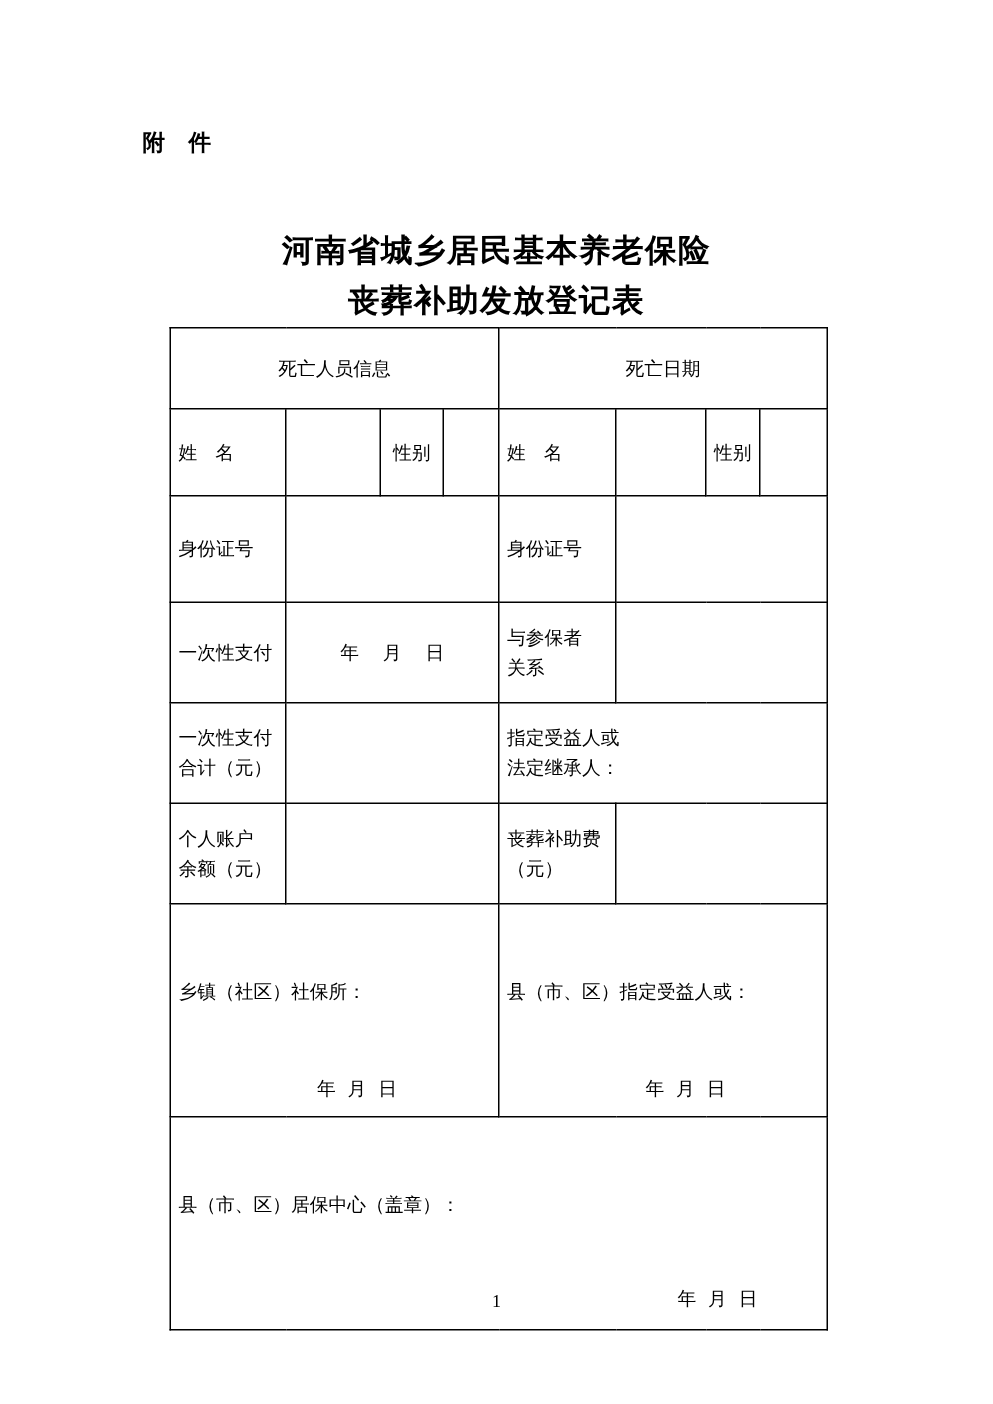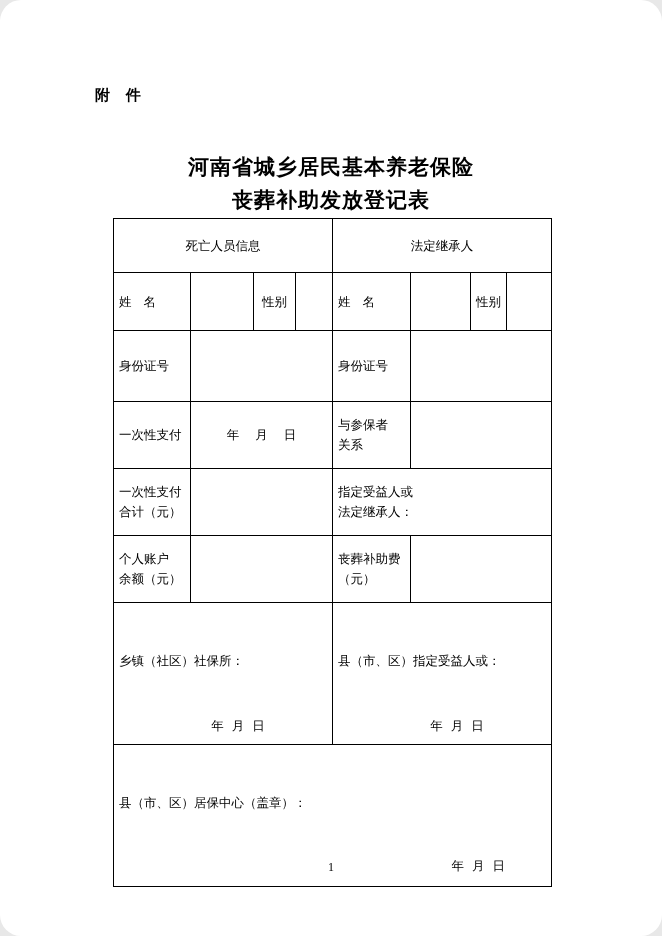"附 件" .page { border-radius: 21px -> none }
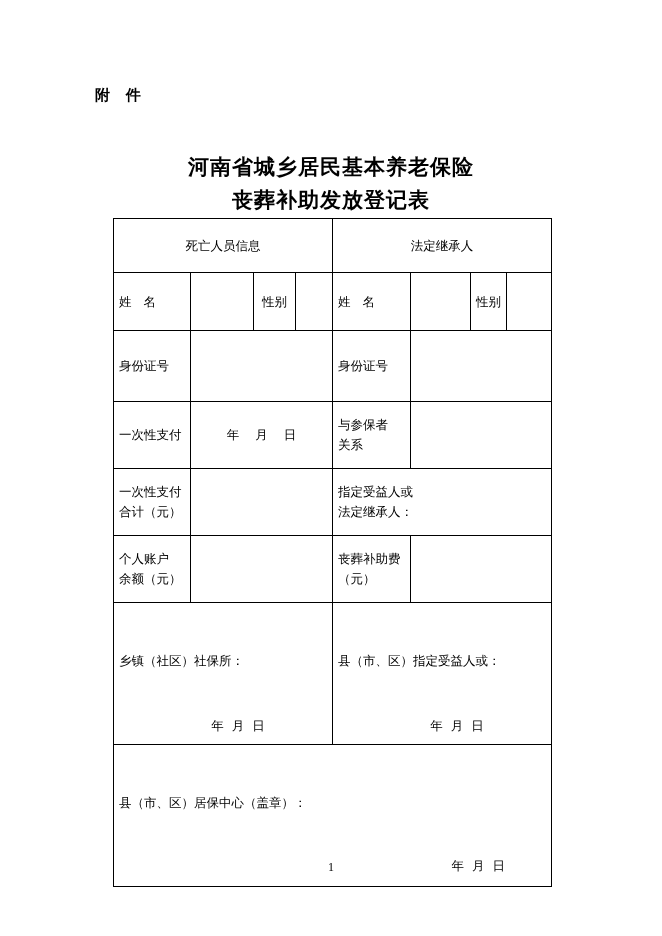"法定继承人" td.center { text: 法定继承人 -> 死亡日期 }
